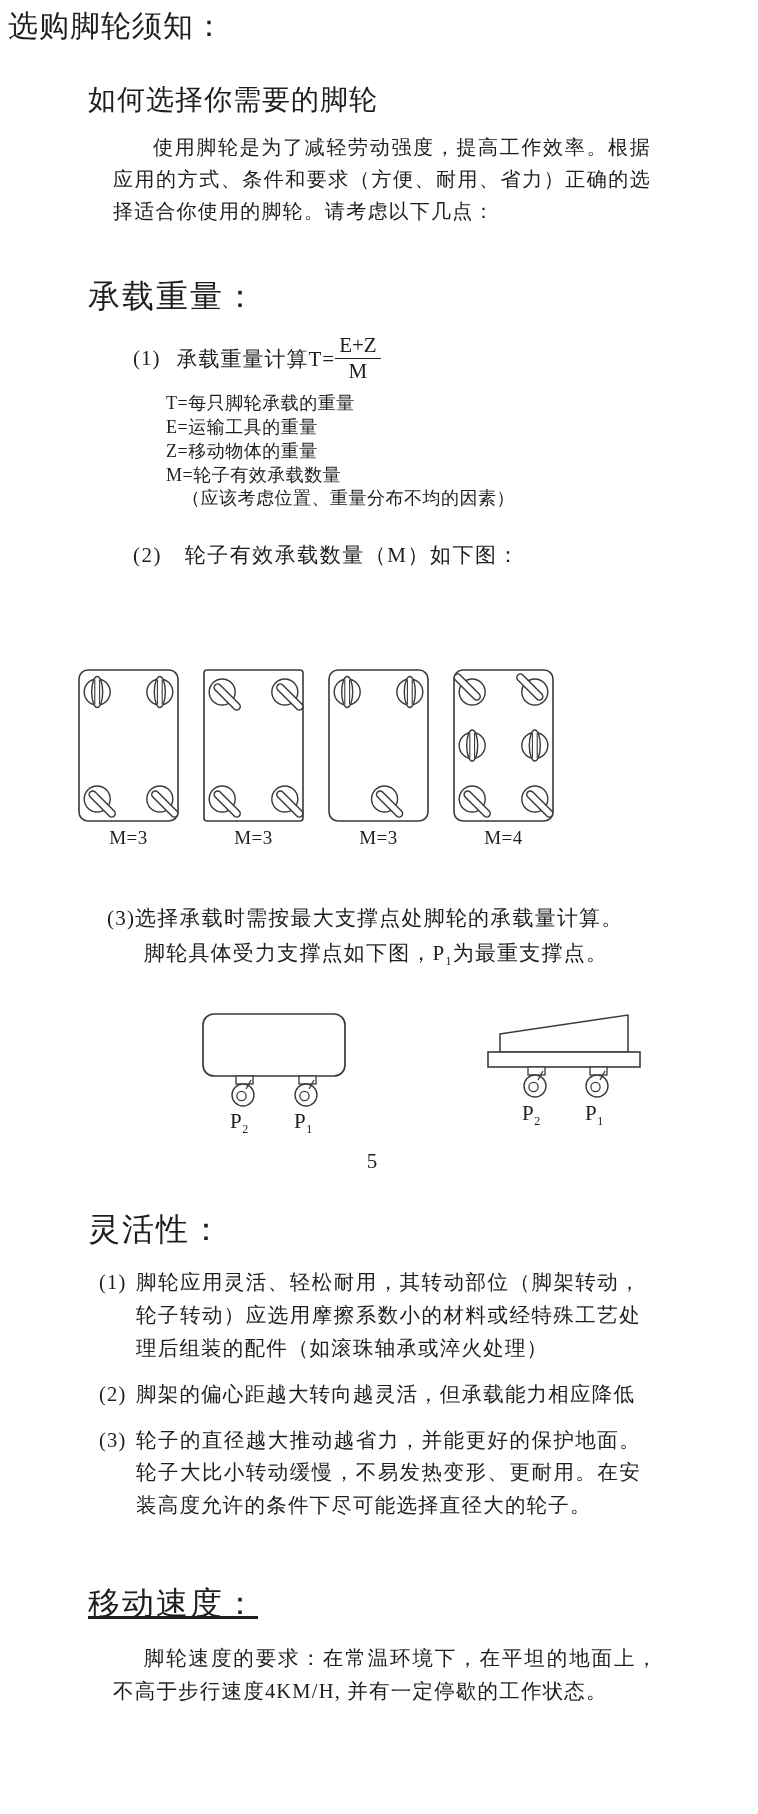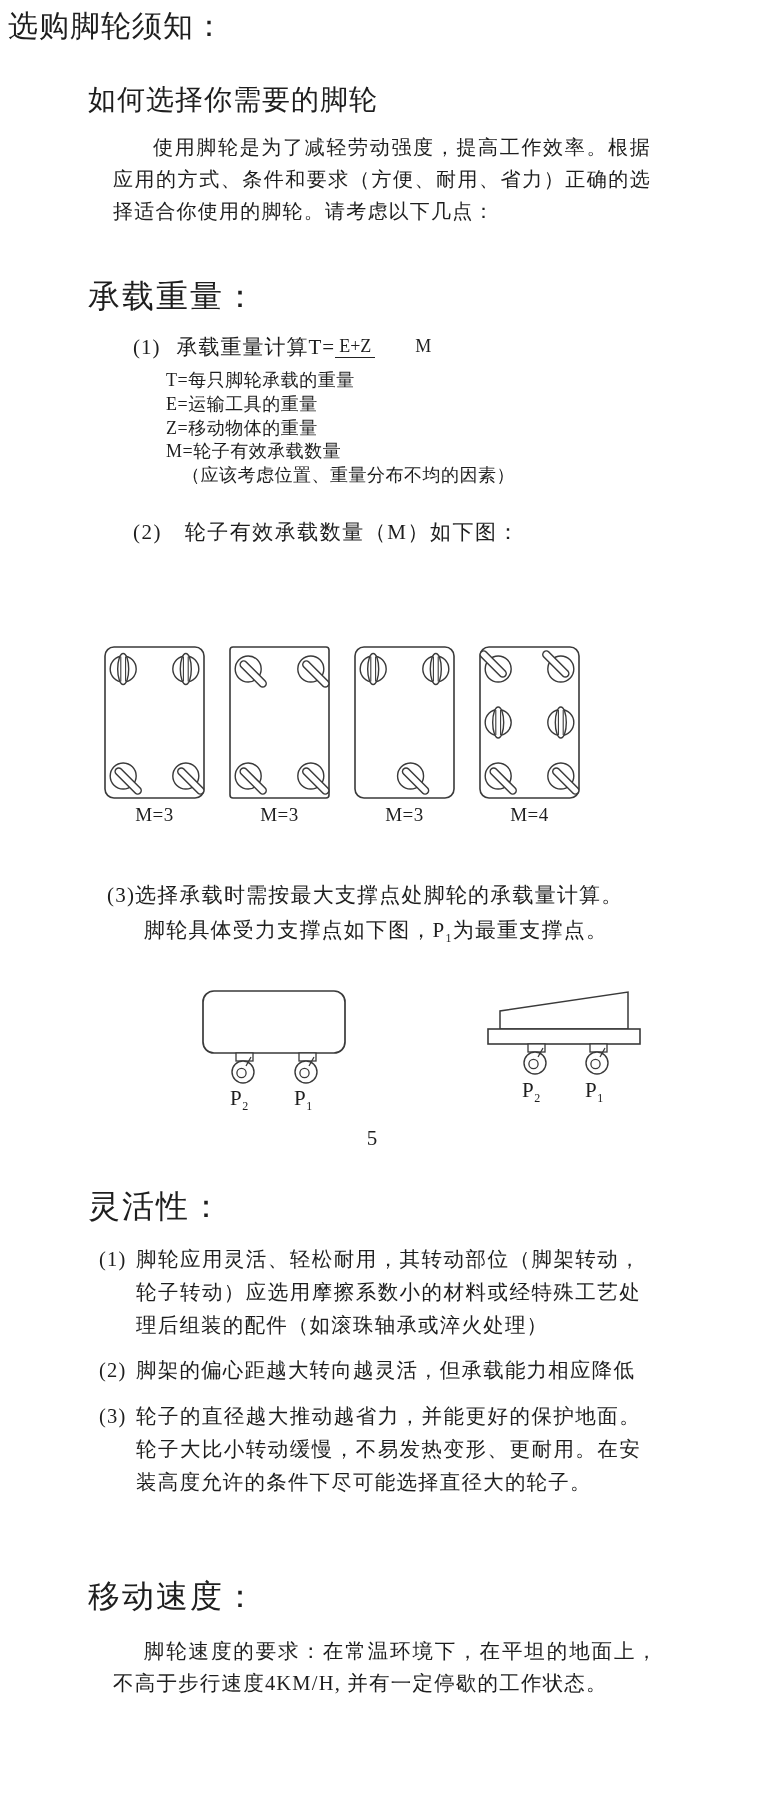"E+Z" .fraction { flex-direction: row -> column; font-size: 18px -> 21px; gap: 40px -> none }
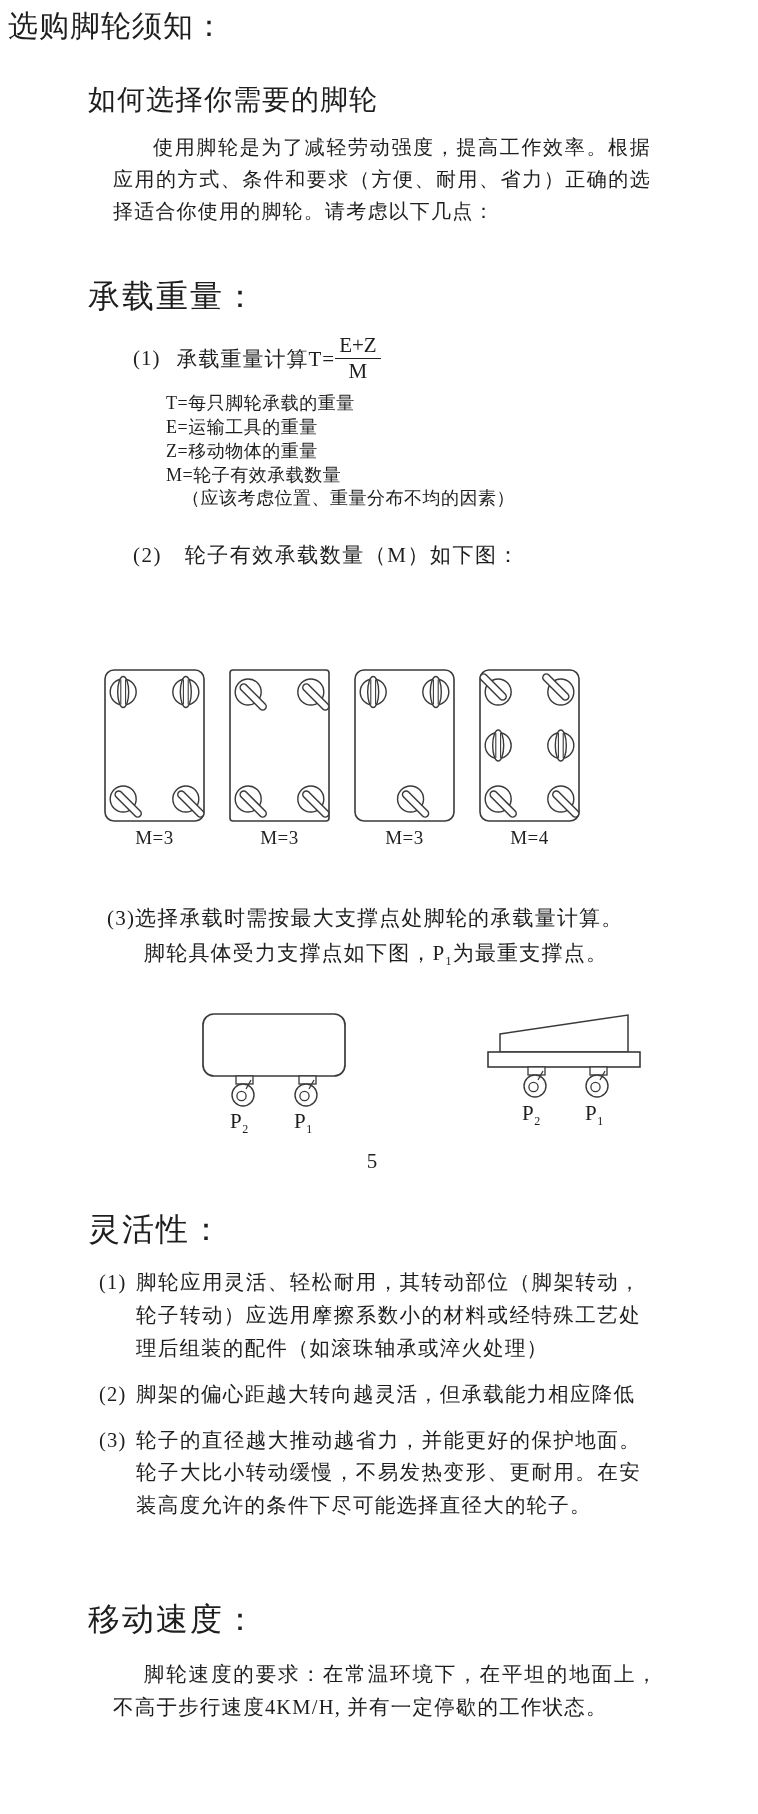"M=3" .diagram-row { margin: 100px 0 0 104px -> 100px 0 0 78px }
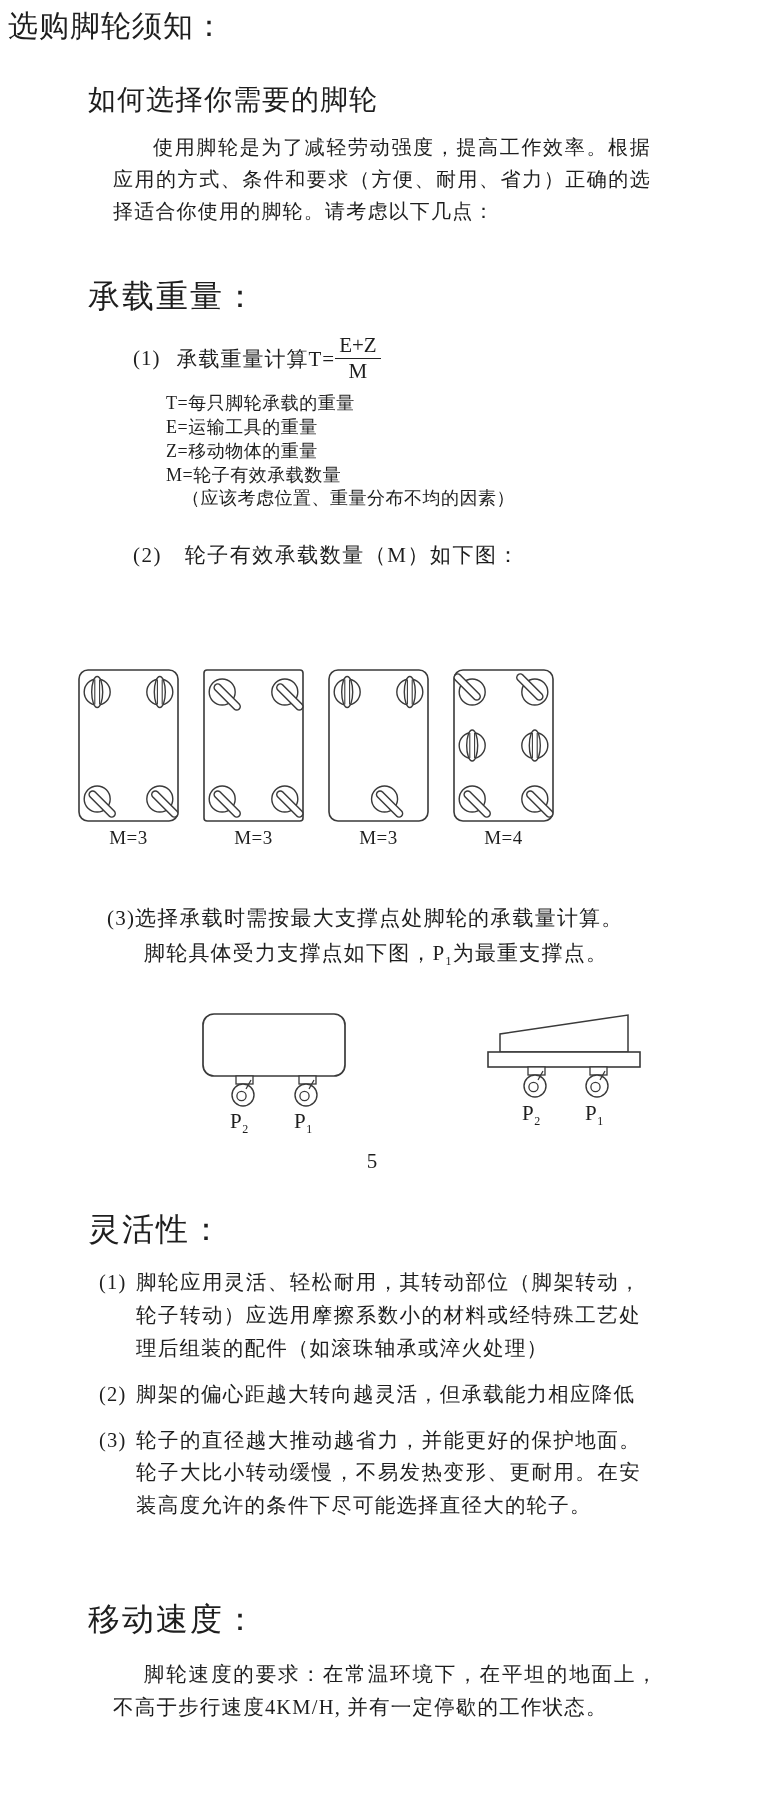"移动速度：" .speed-heading { margin-top: 76px -> 60px; text-decoration: none -> underline }
